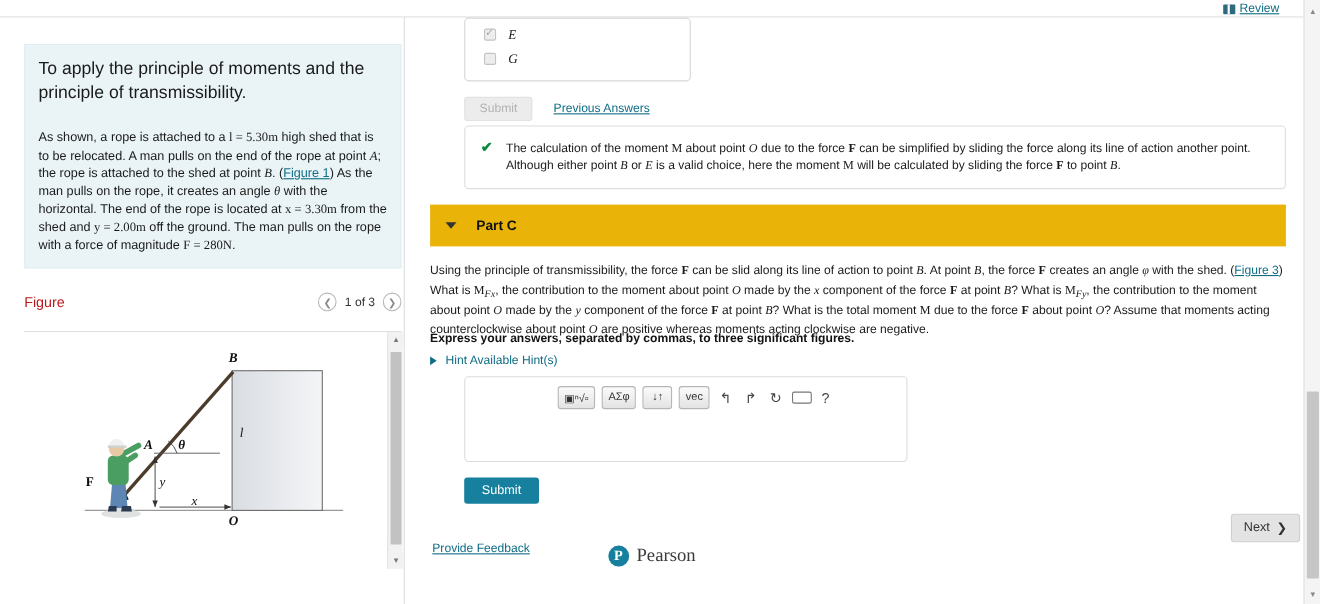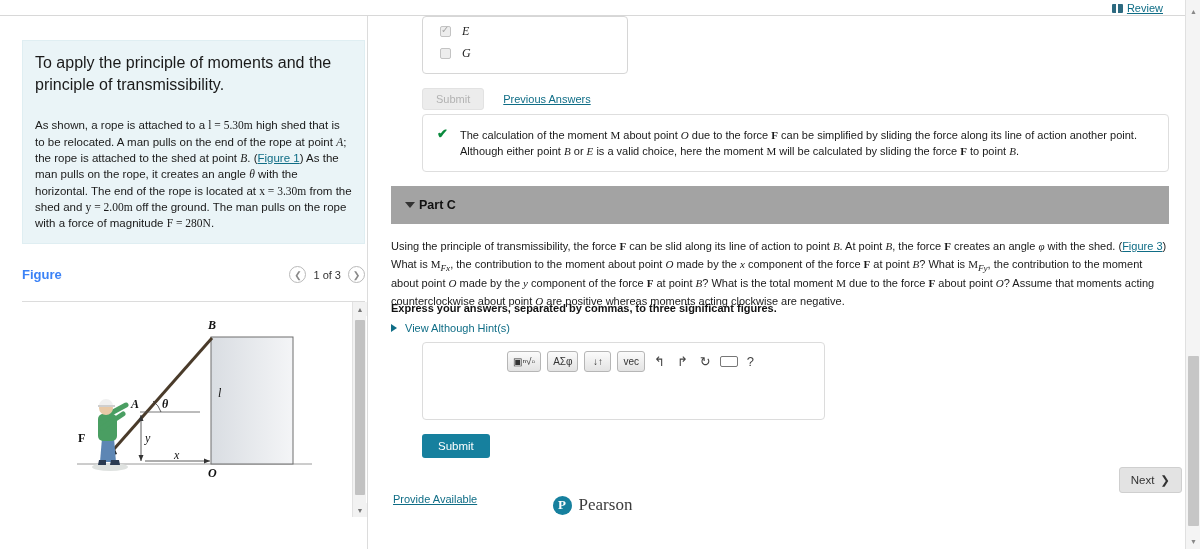"Part C" .partc-head { background: #a3a3a3 -> #eab308; gap: 4px -> 18px }
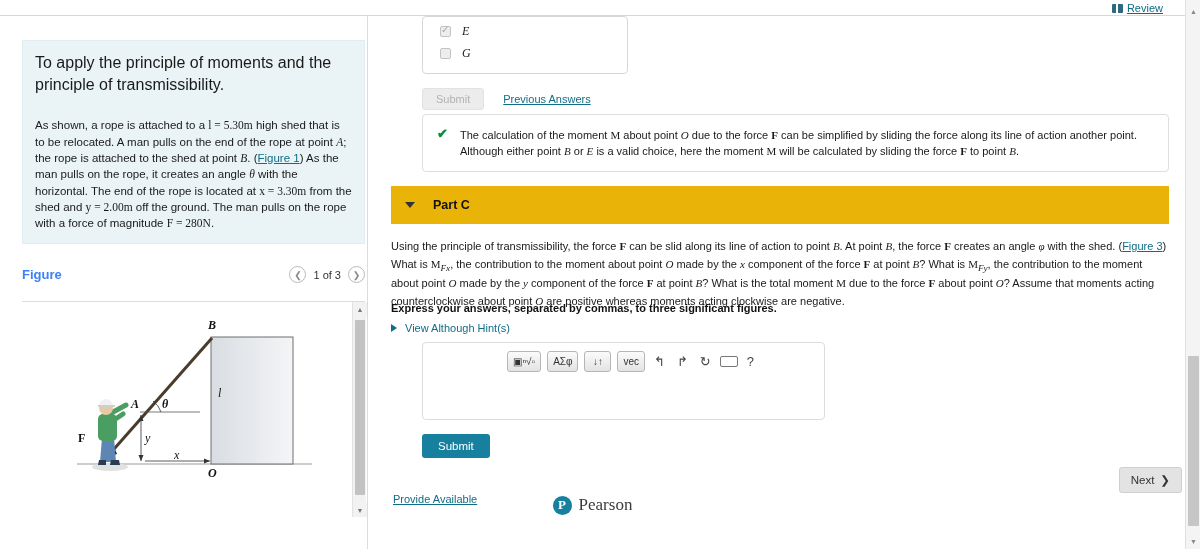"Figure" .figure-title { color: #3b82f6 -> #b91c1c; font-weight: bold -> normal }
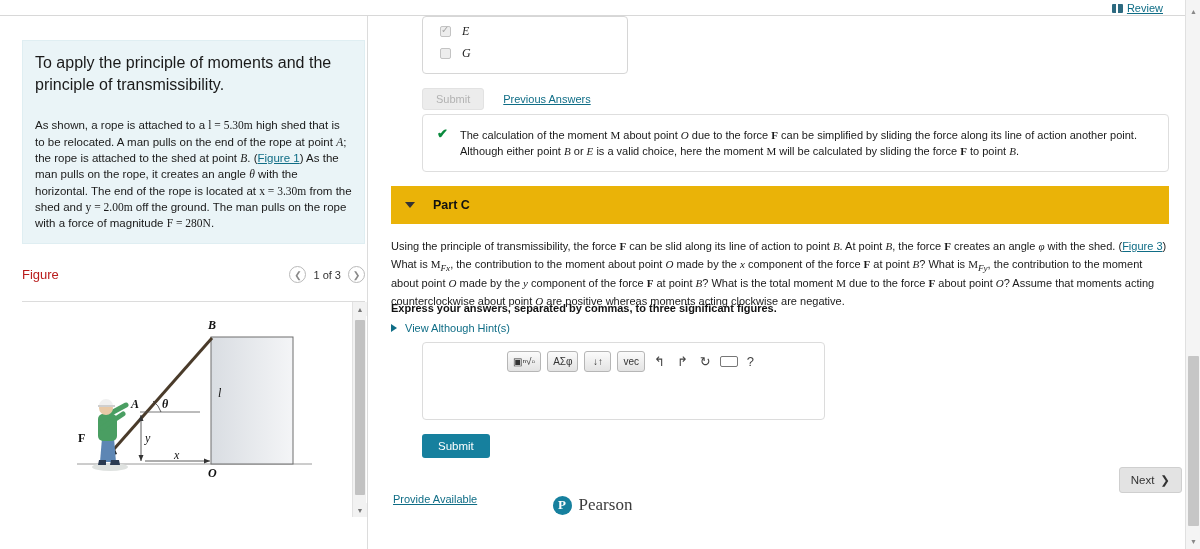"View Although Hint(s)" span { text: View Although -> Hint Available }
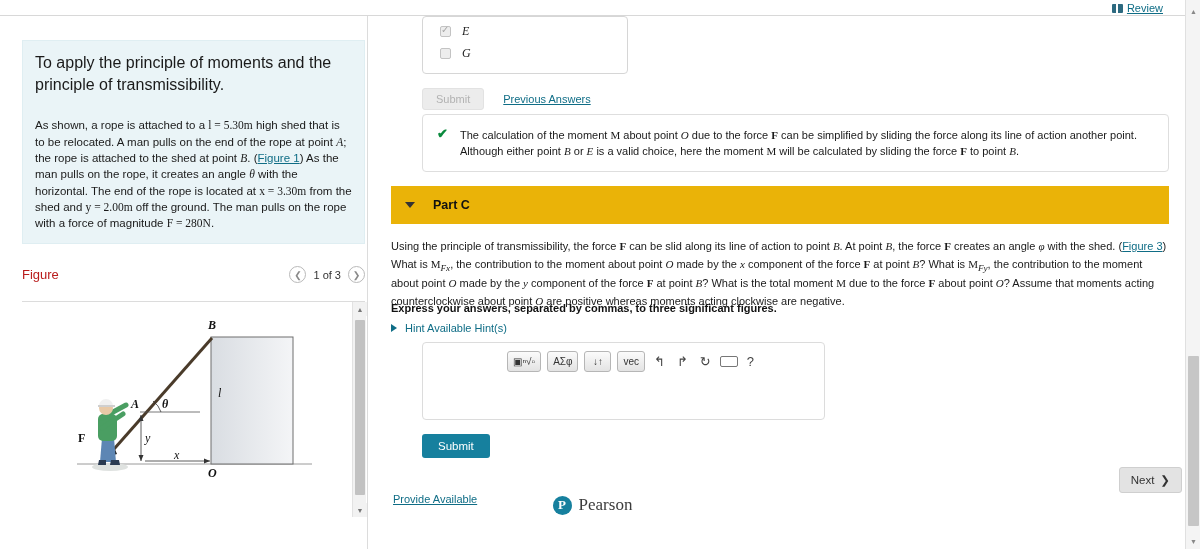"Provide Available" span.provide-feedback { text: Available -> Feedback }
